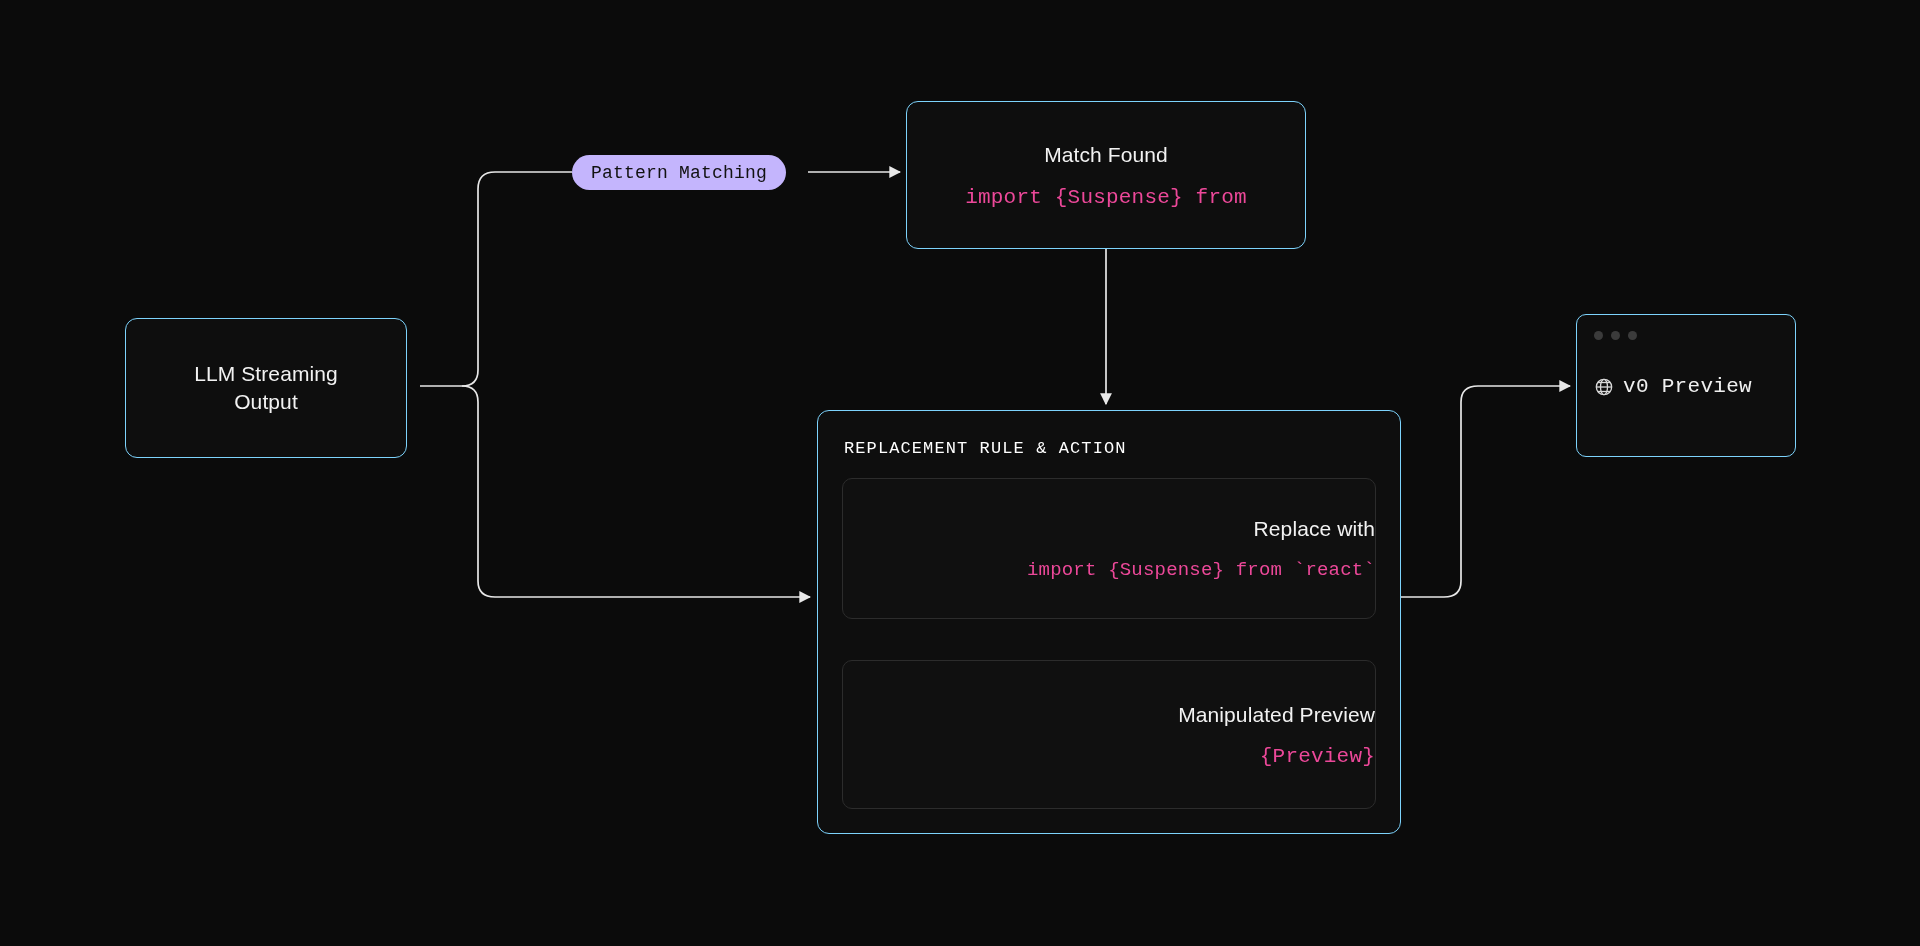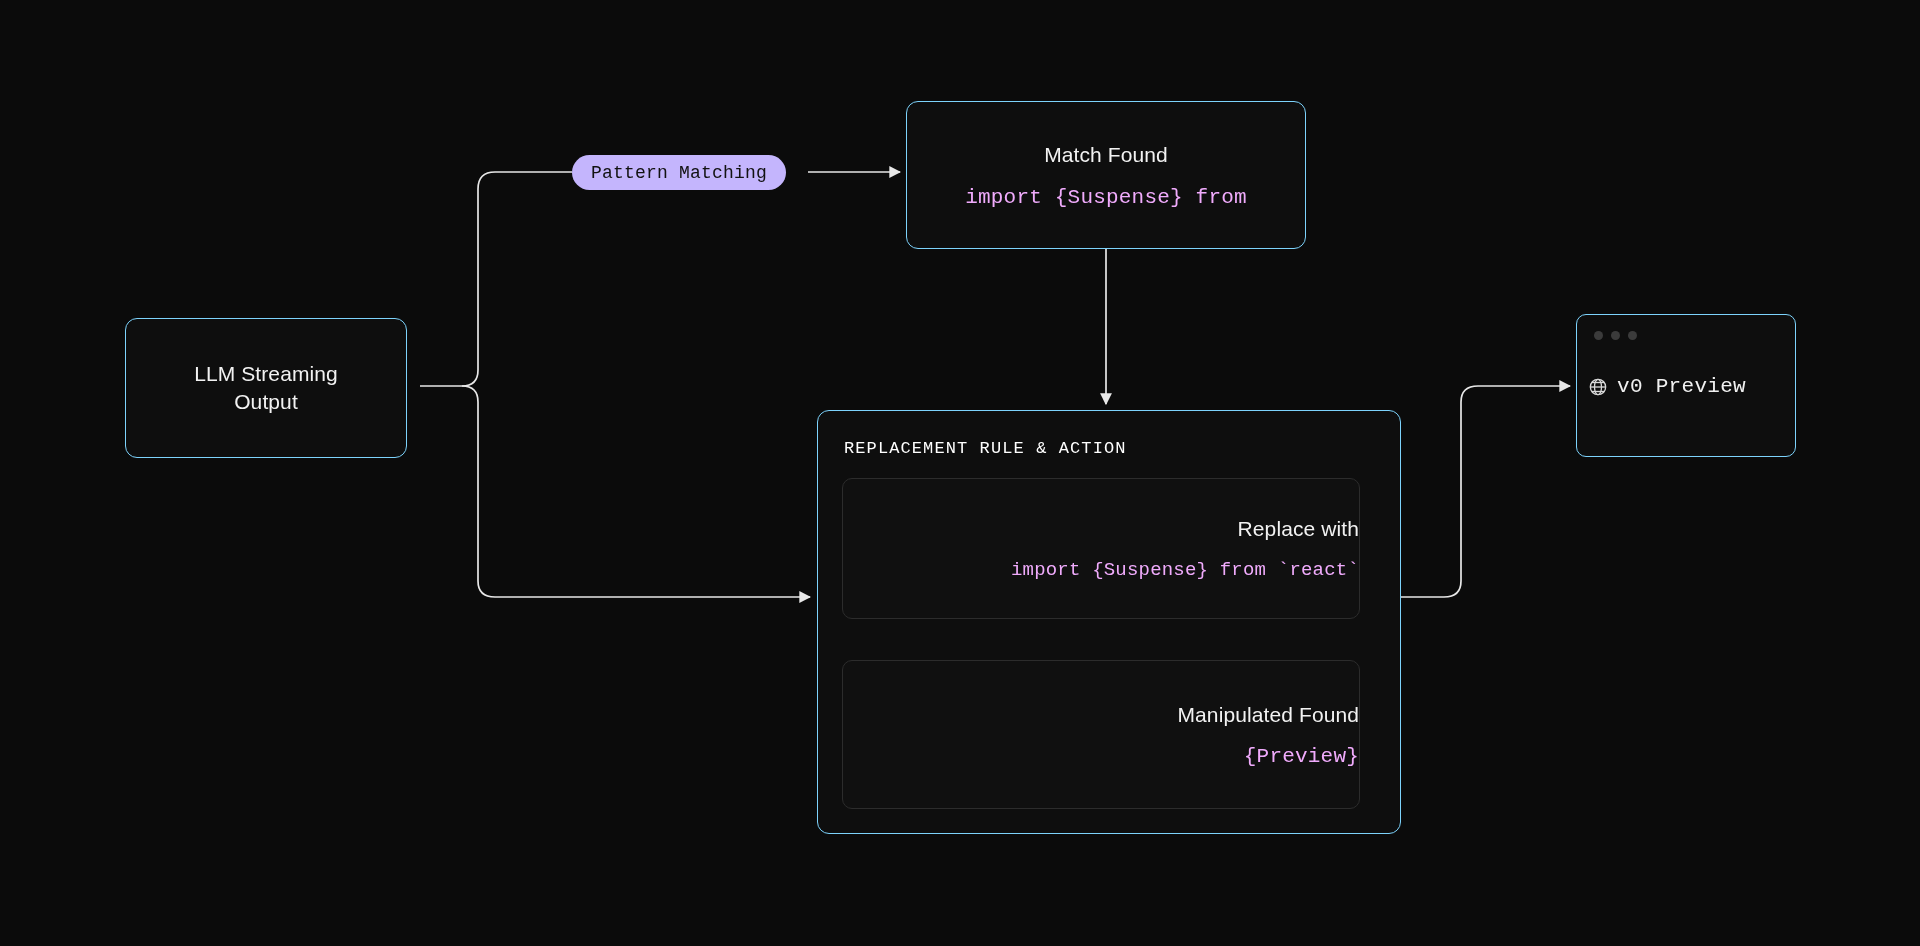"import {Suspense} from" .node-code { color: #f0abfc -> #ec4899 }
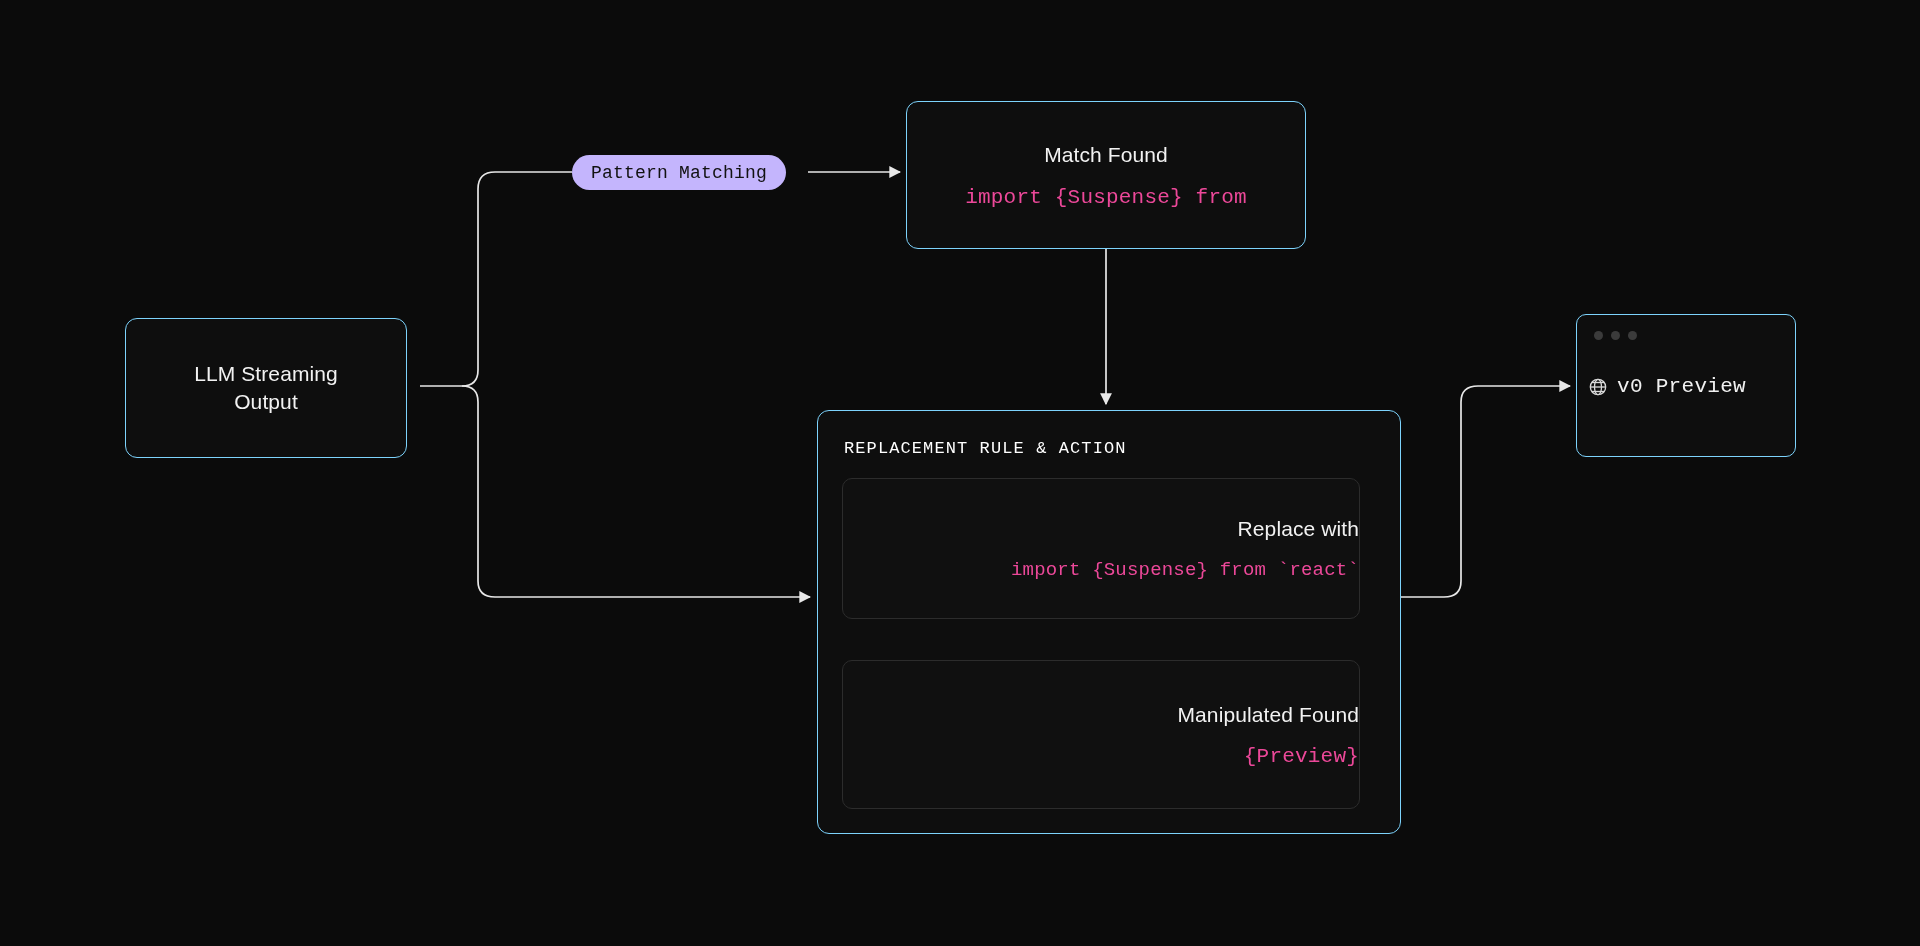"v0 Preview" #preview-row { left: 11px -> 17px }
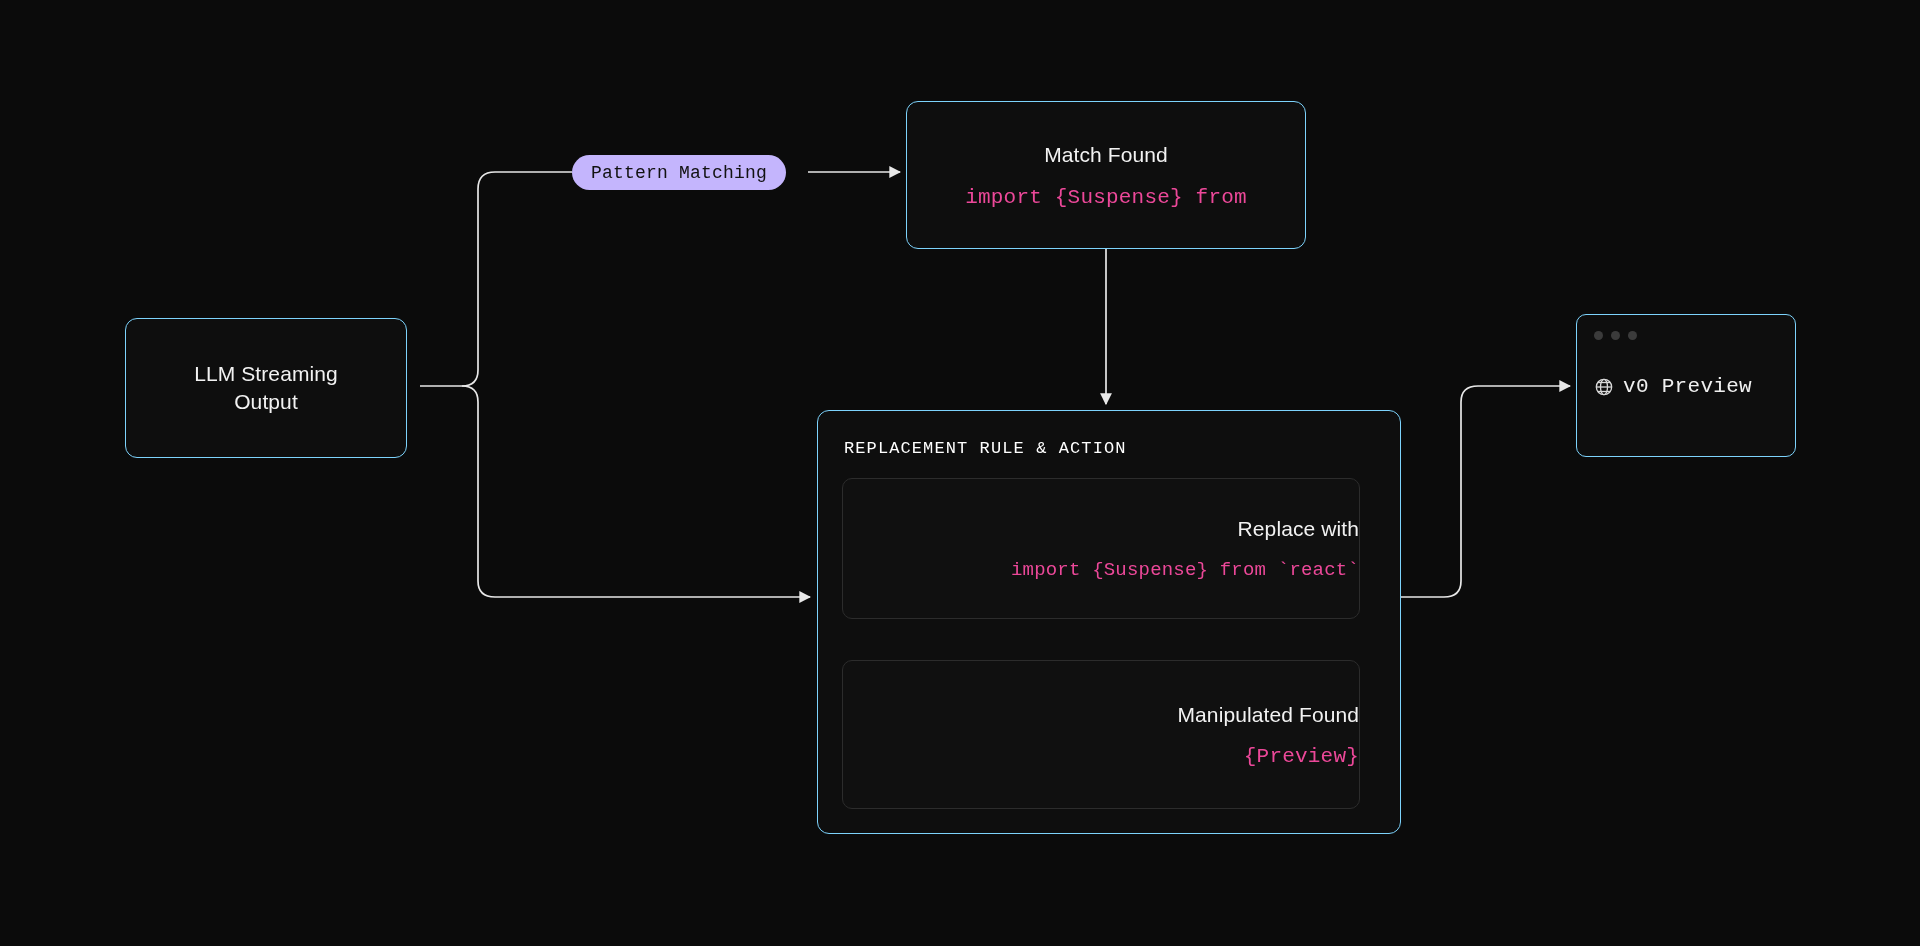"REPLACEMENT RULE & ACTION" #node-container { padding: 22px 40px 24px 24px -> 22px 24px 24px 24px }
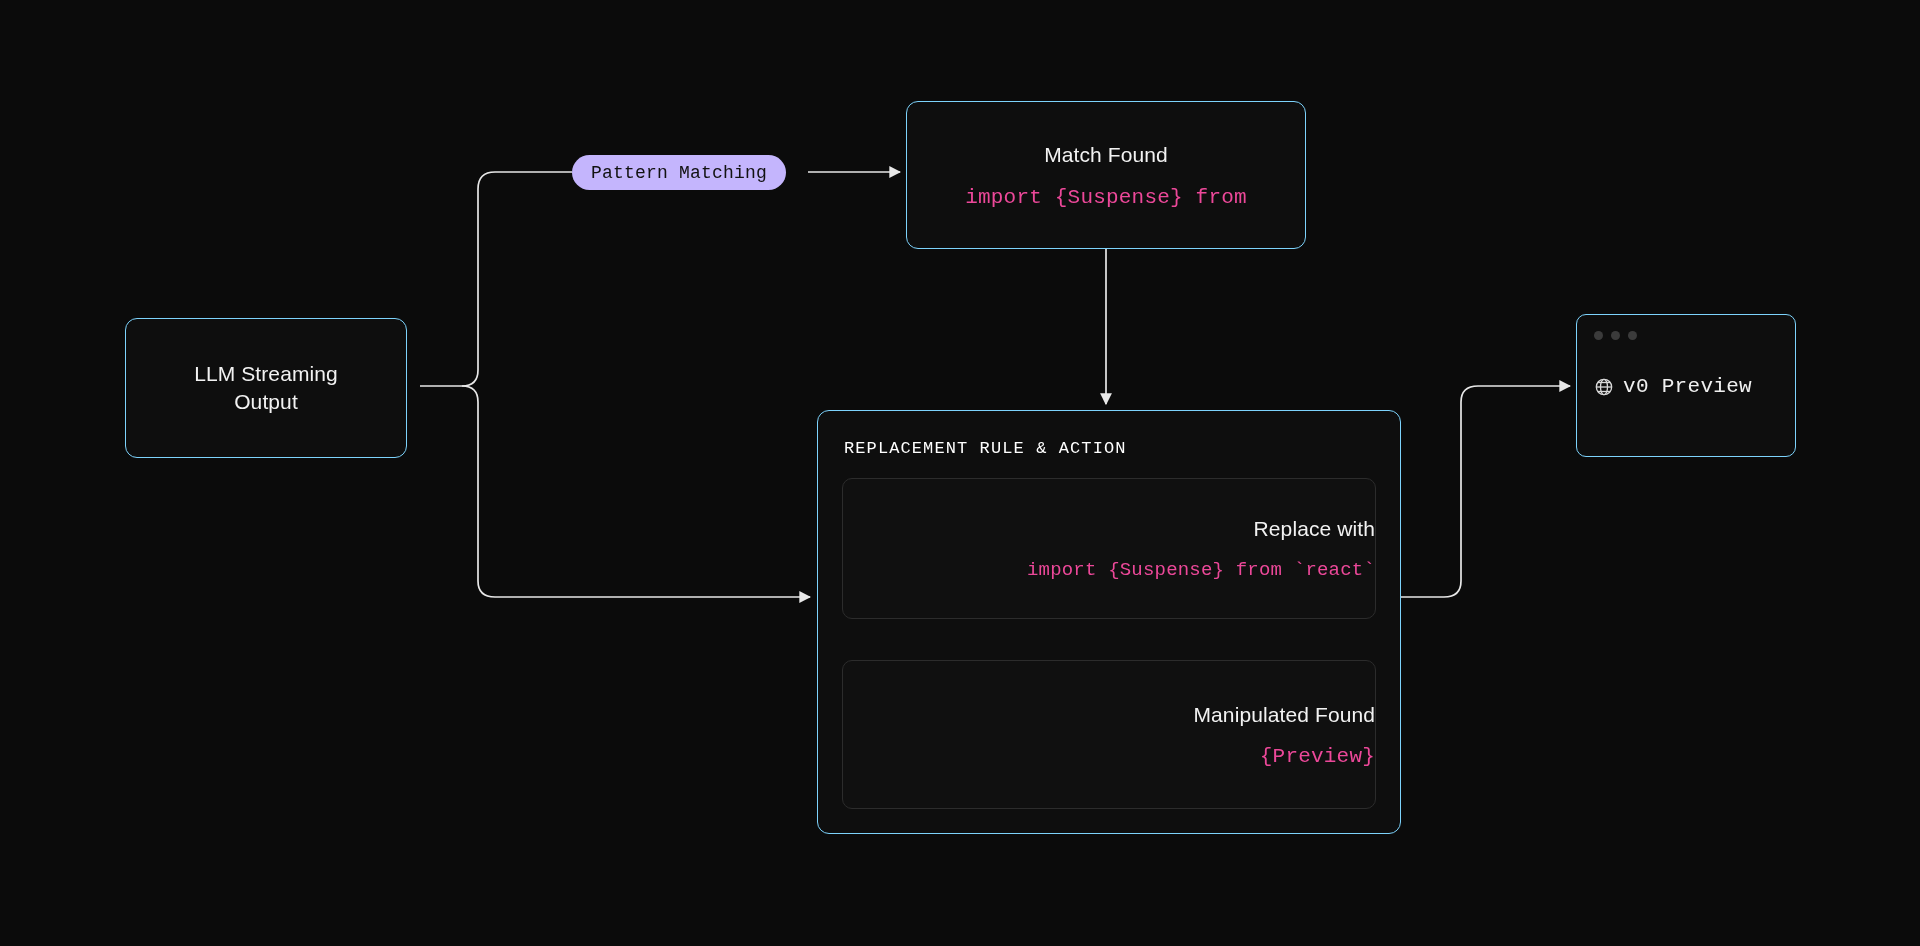"Manipulated Found" div.node-title { text: Found -> Preview }
